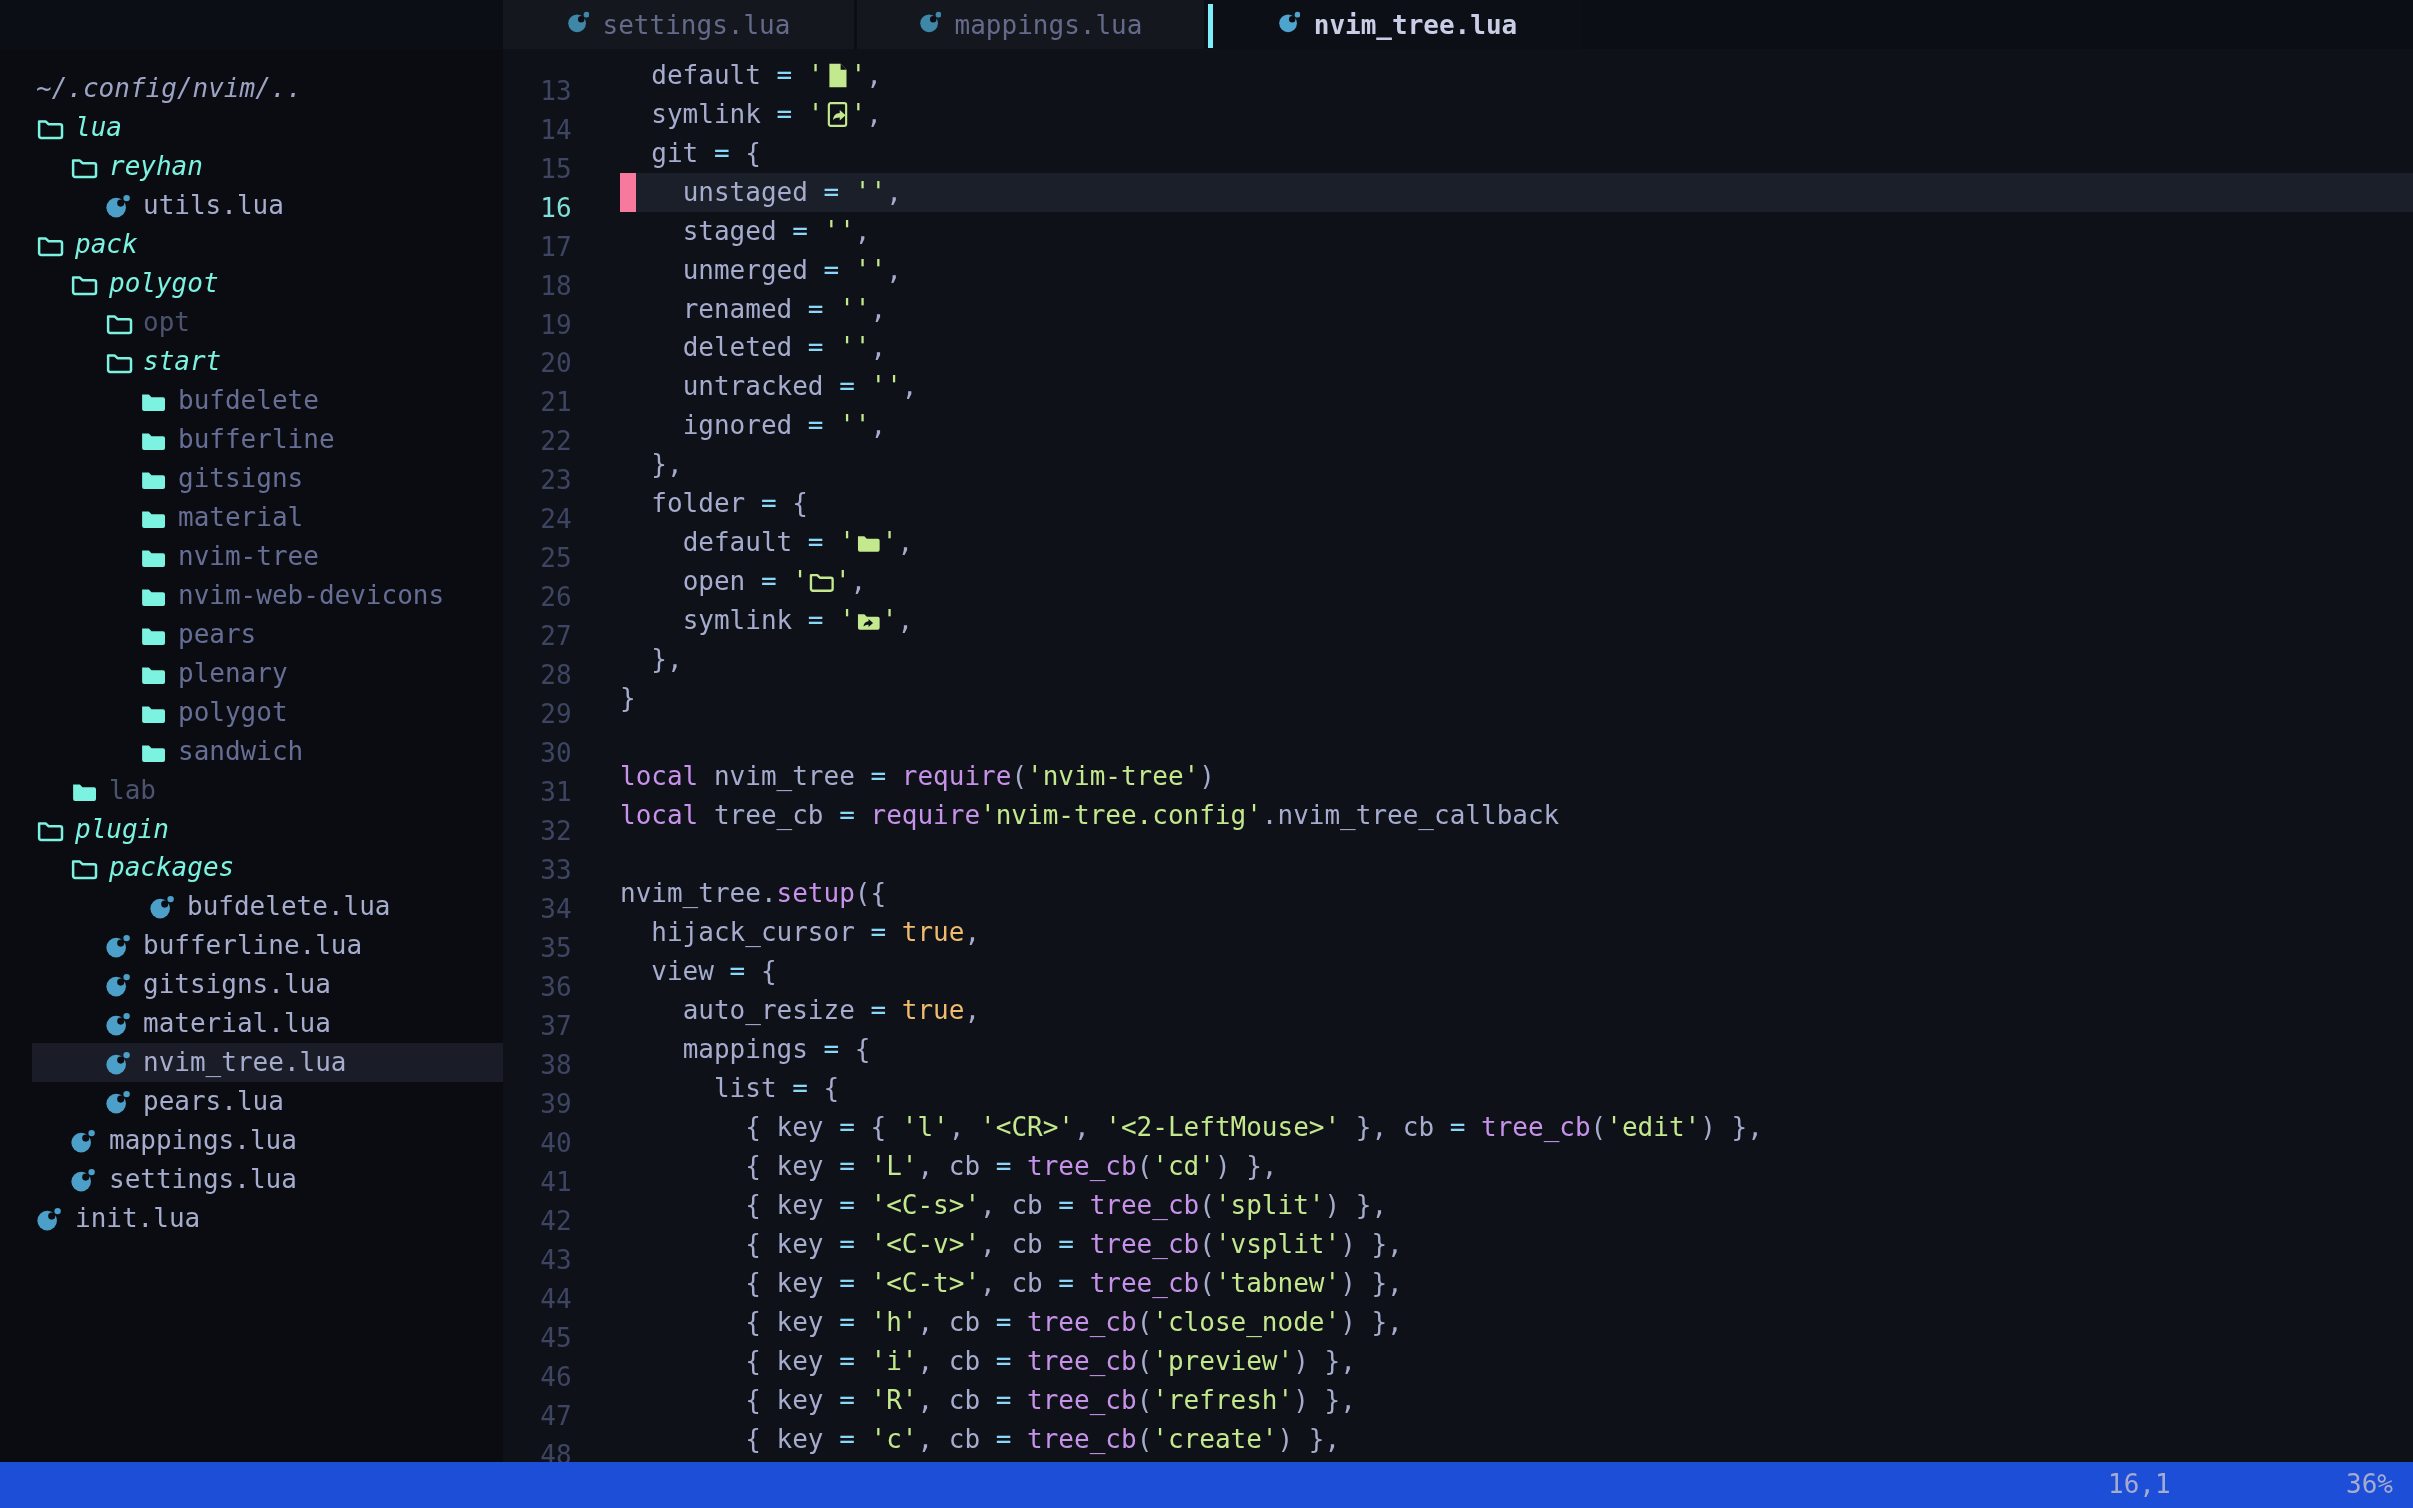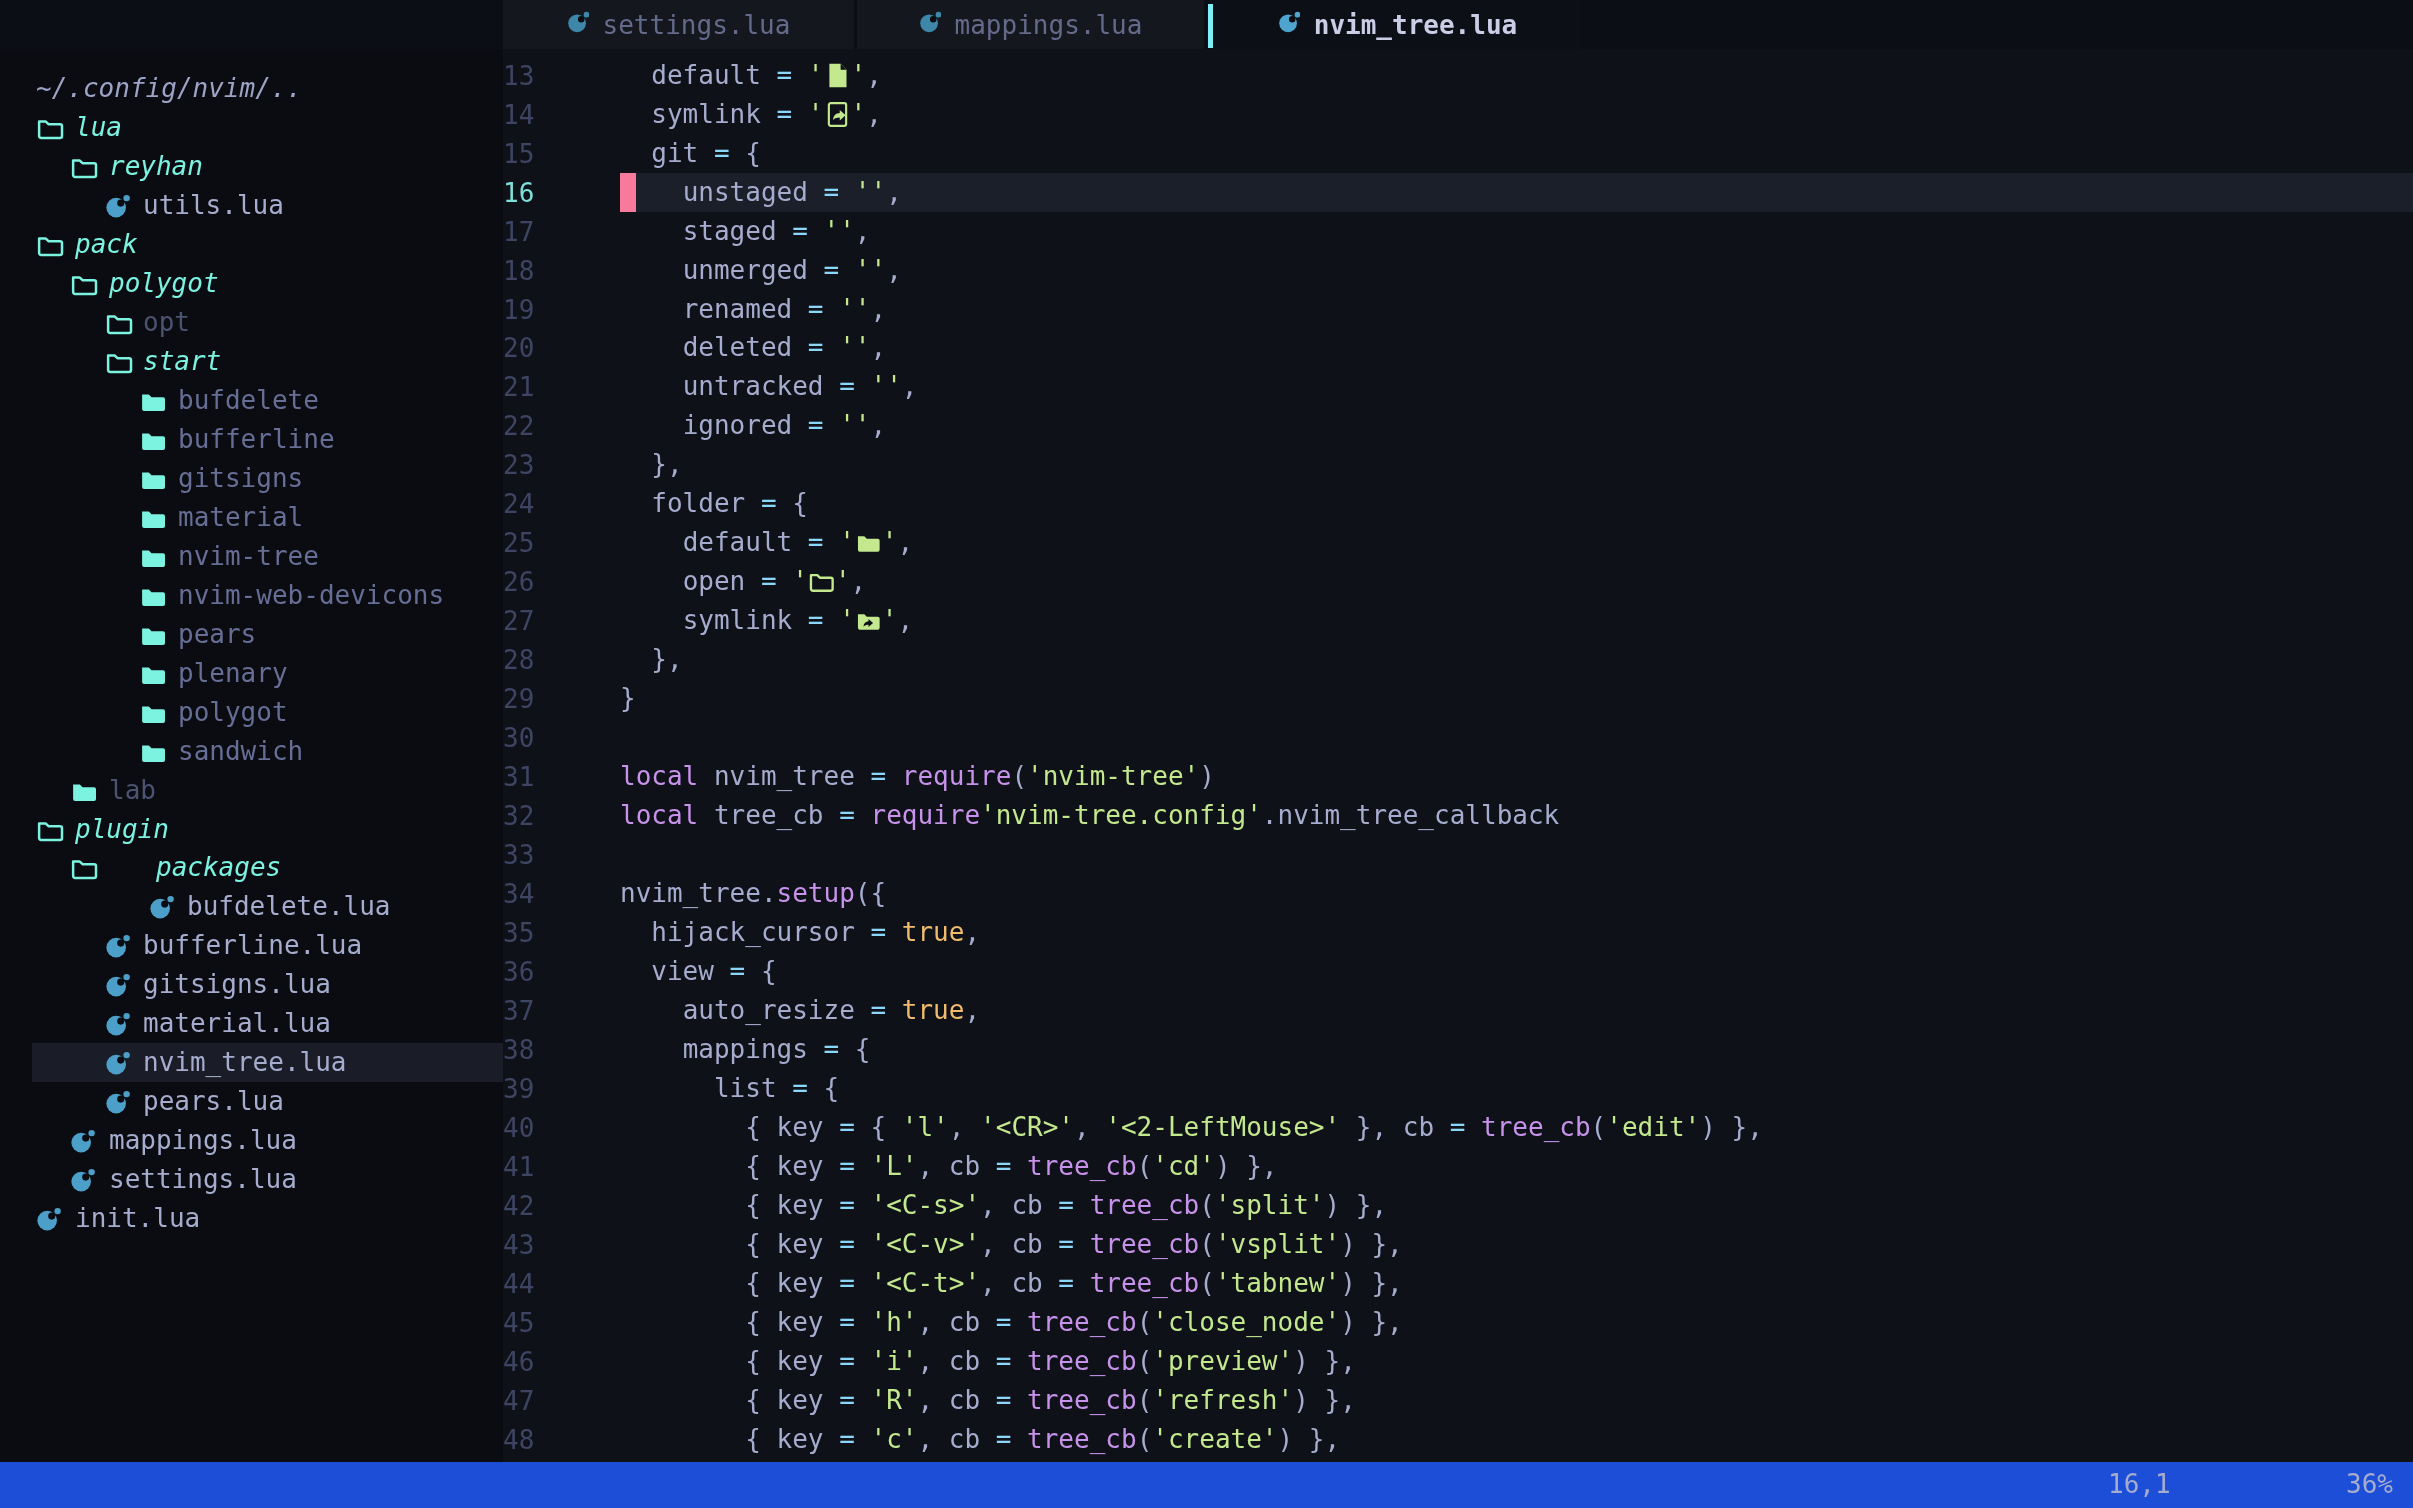"13" .lnum { text-align: left -> center; top: 1px -> 16px }
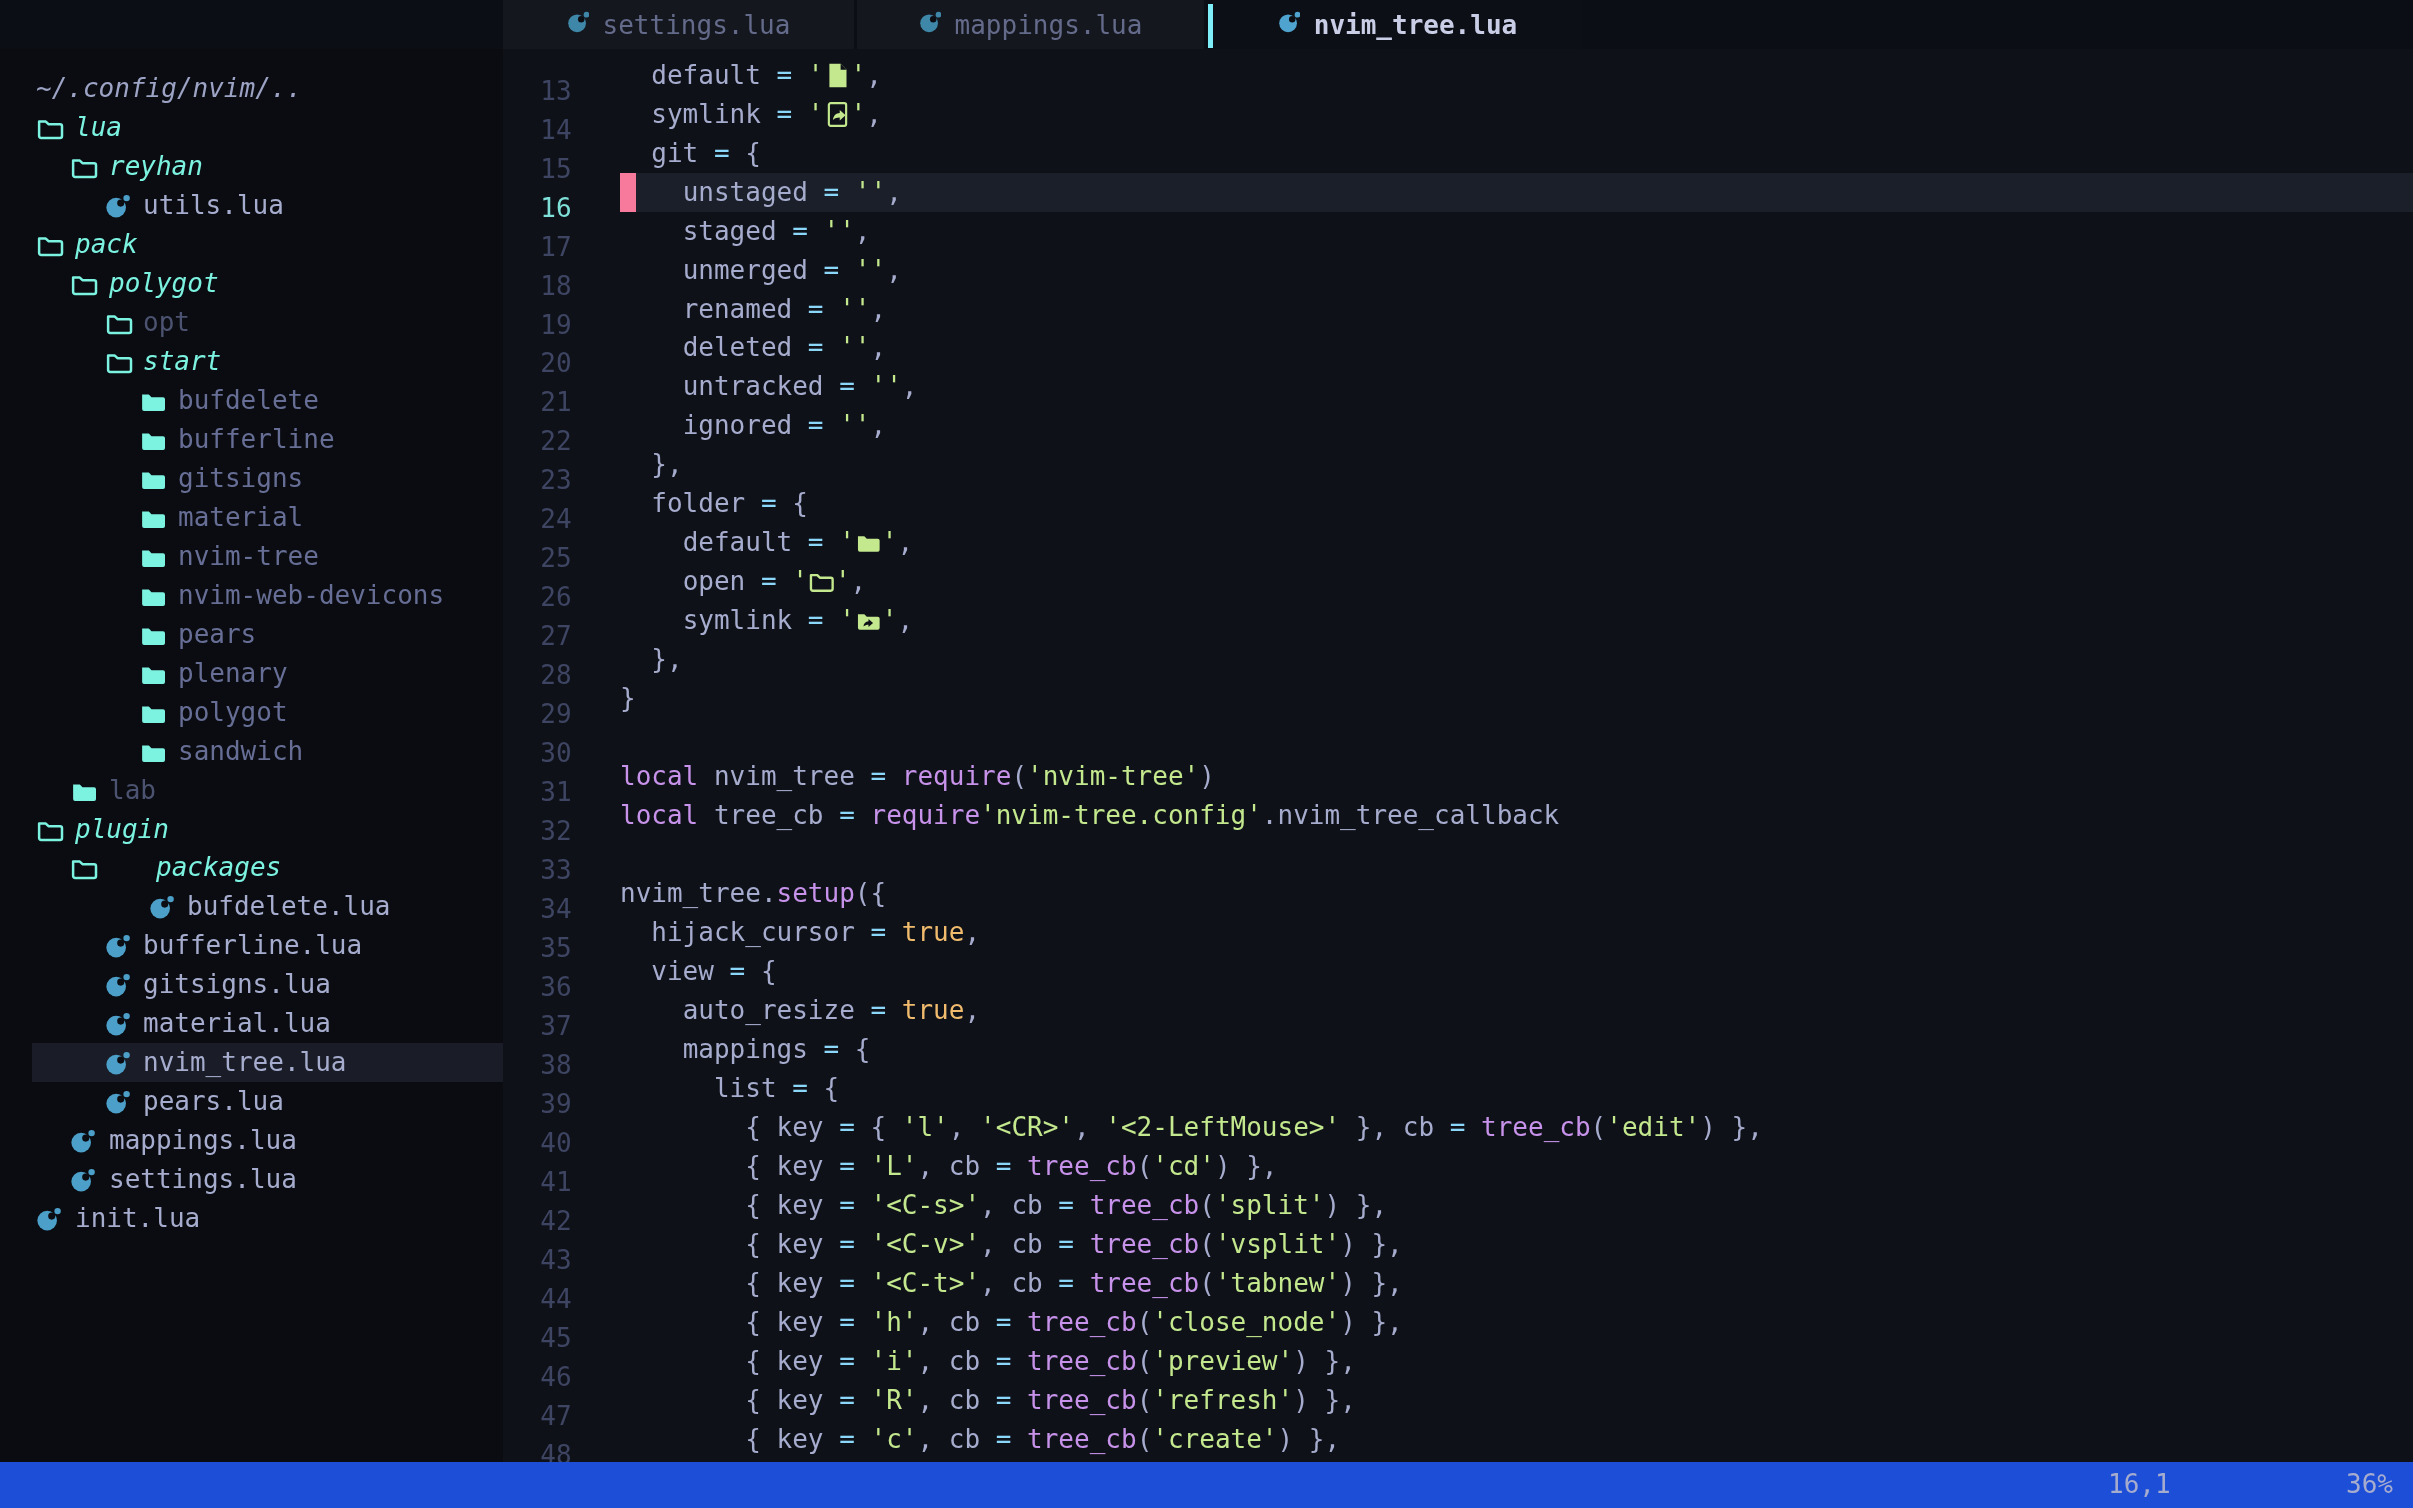"packages" span.tlabel { margin-left: 47px -> none }
